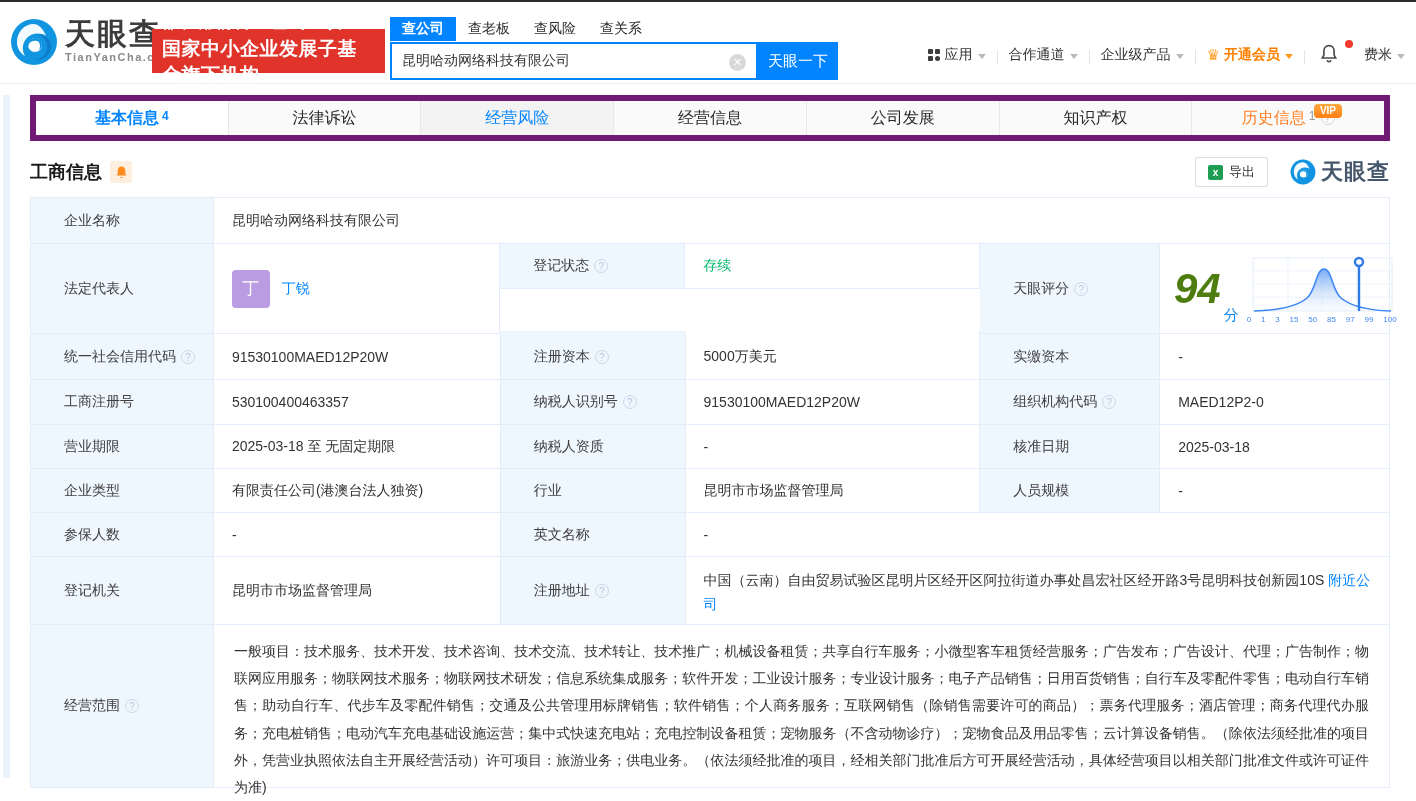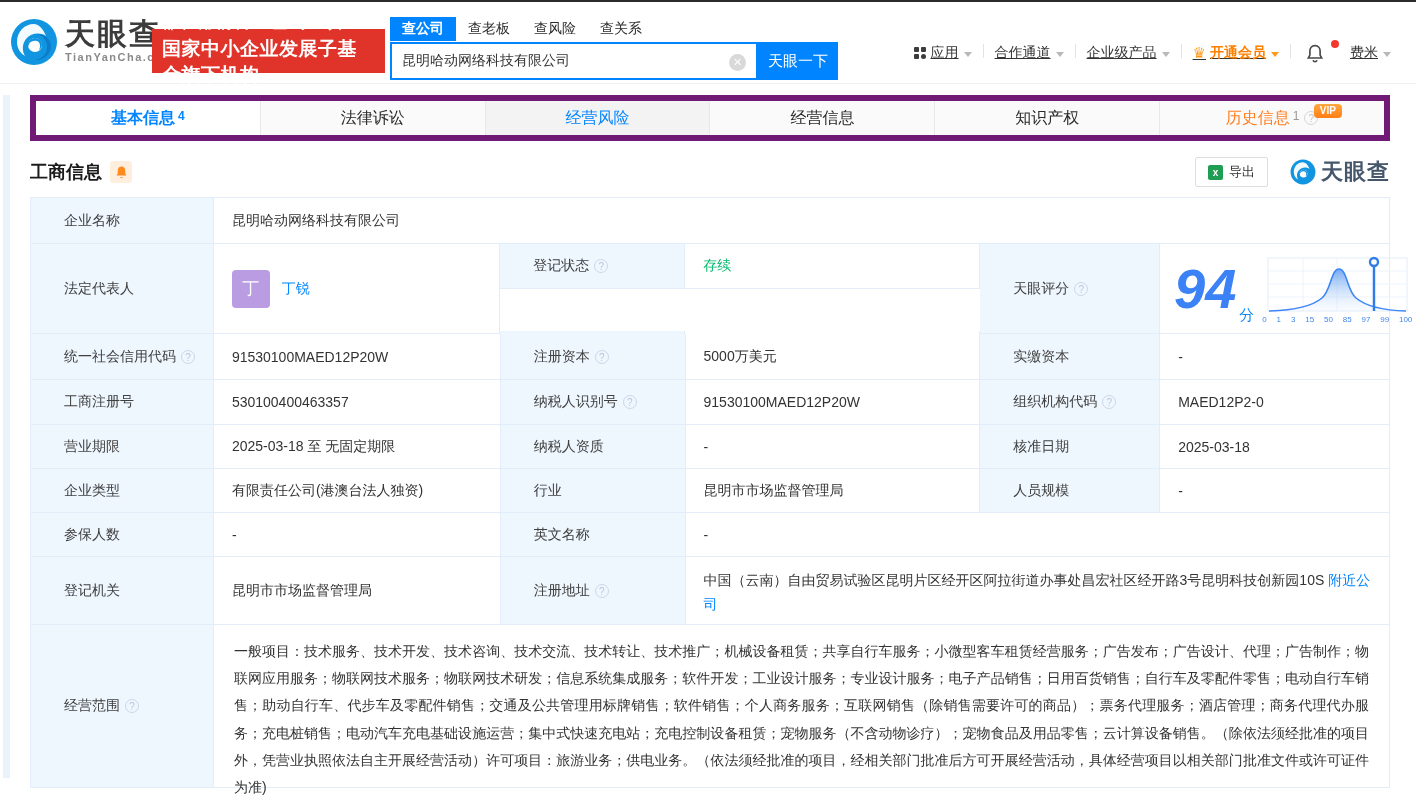"应用" .top-nav { align-items: flex-start -> flex-end; right: 14px -> 0; text-decoration: underline -> none }
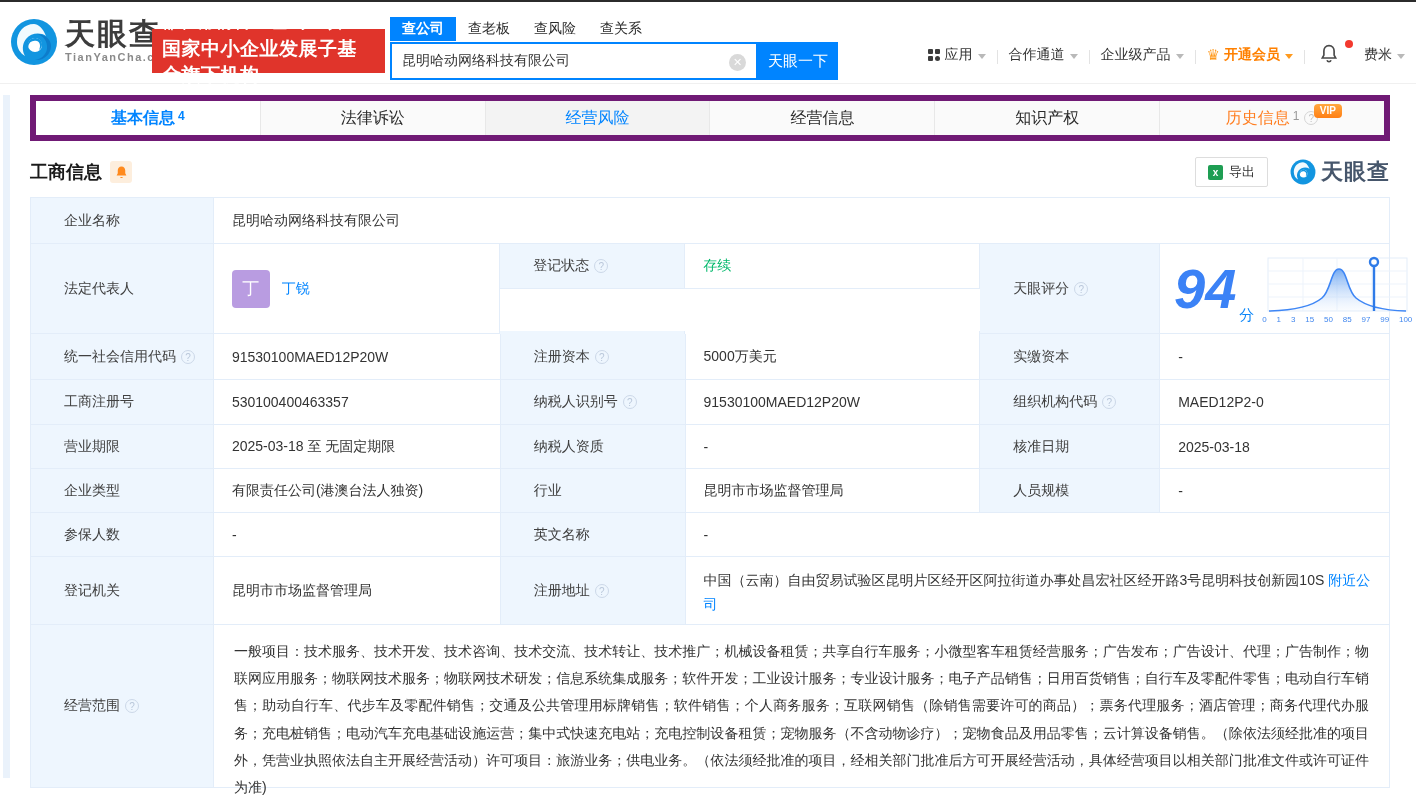"公司发展" div.tab { html: none -> <div> <span>公司发展</span> </div> }
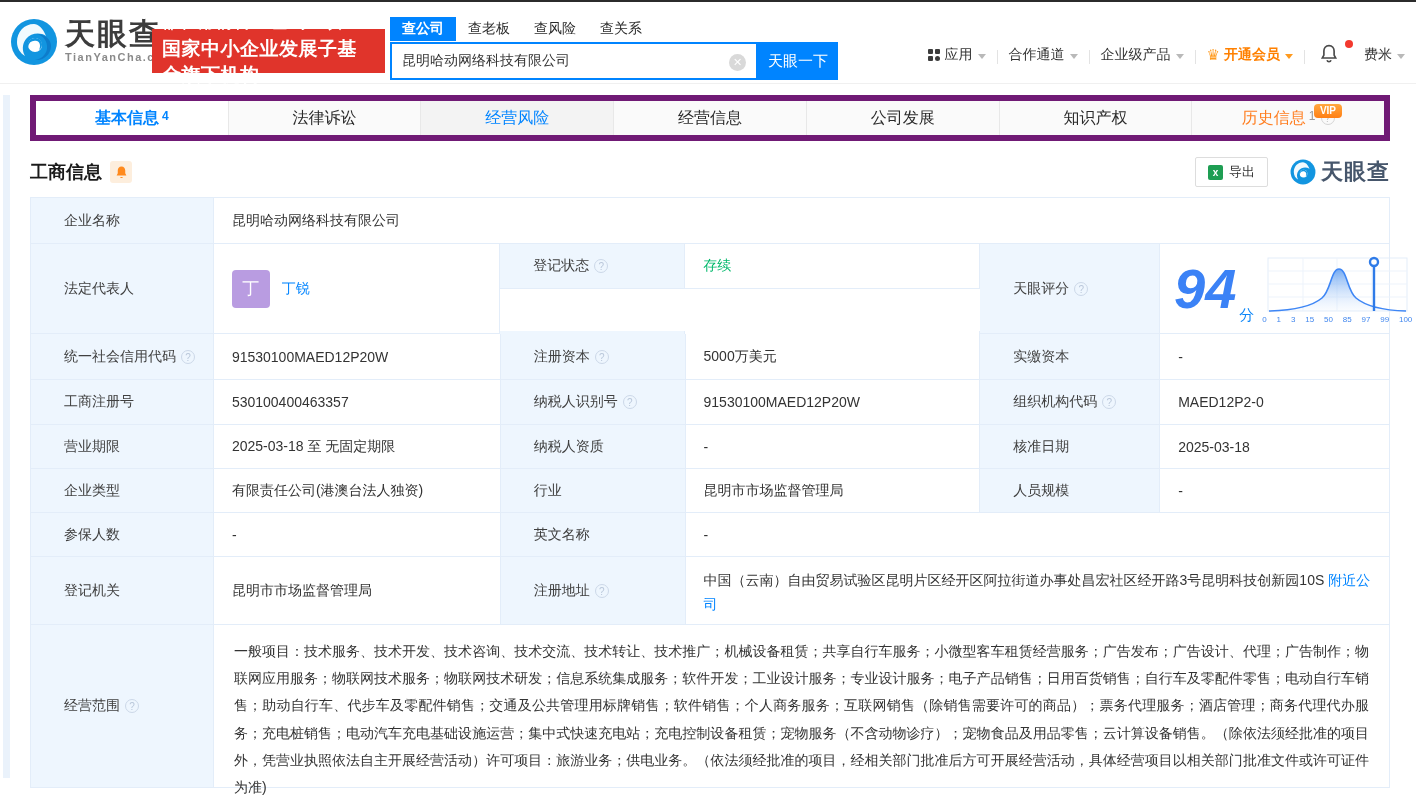"94" .score-num { color: #3b82f6 -> #4d7c0f; font-size: 56px -> 42px }
